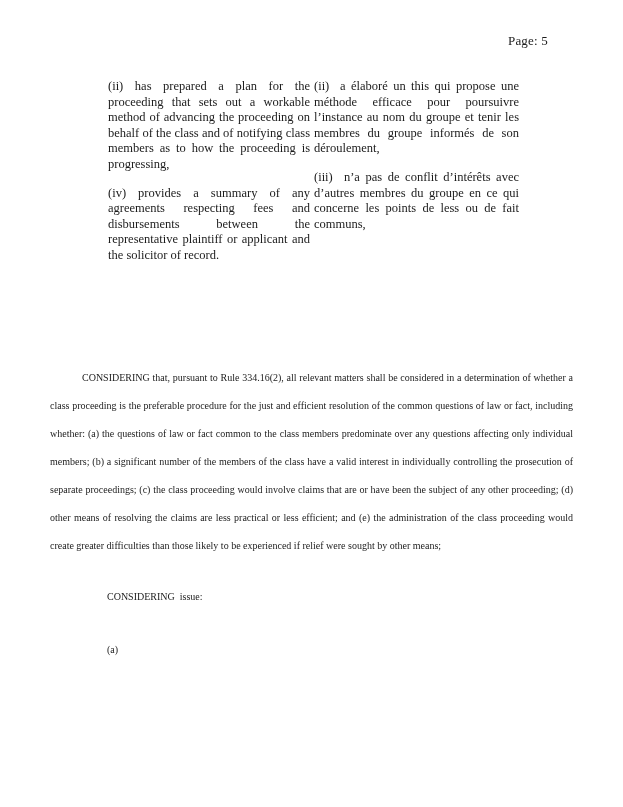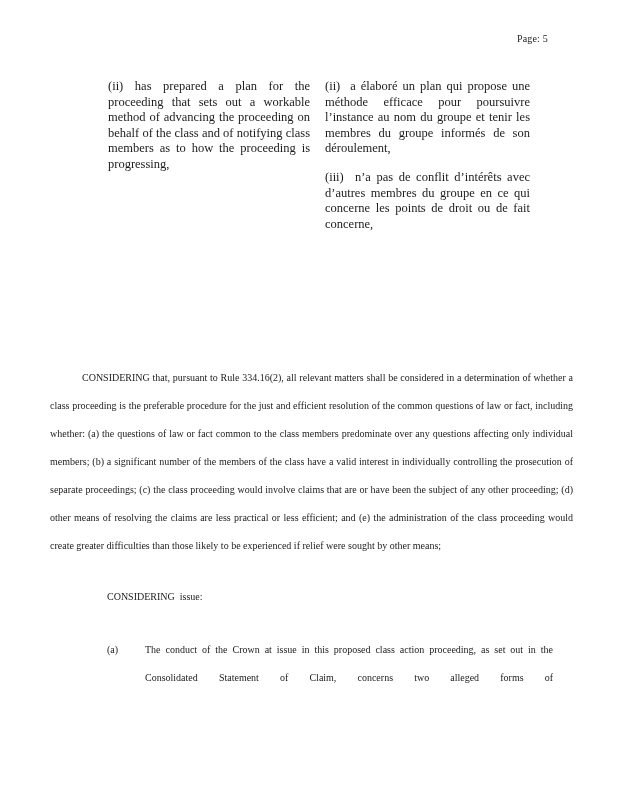"Page: 5" .page-number { font-size: 10px -> 13px }
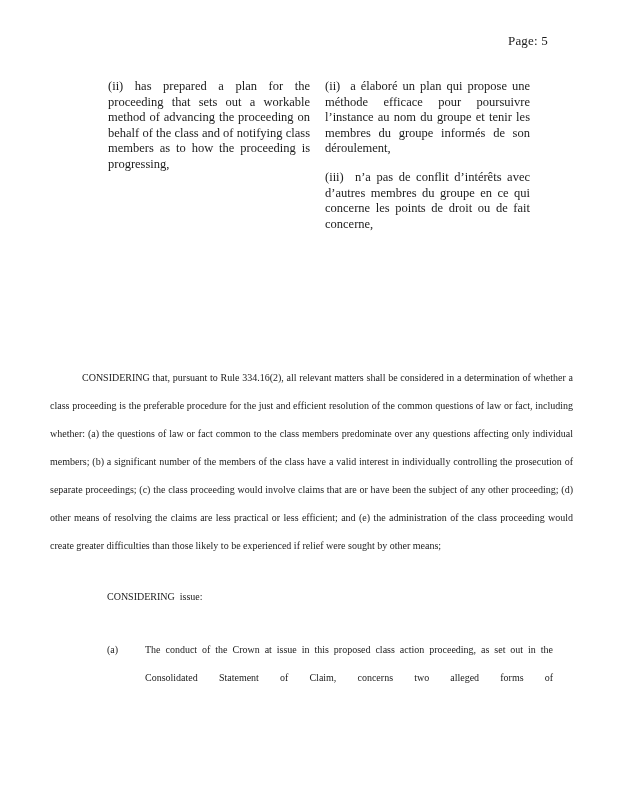"(ii) has prepared a plan" .columns { gap: 15px -> 4px }
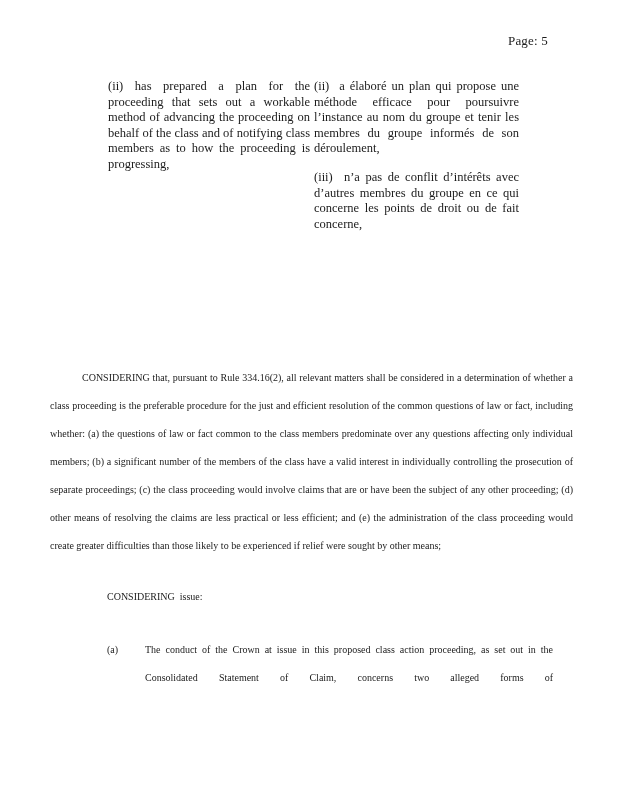"(ii) a élaboré un plan" p { text: plan -> this }
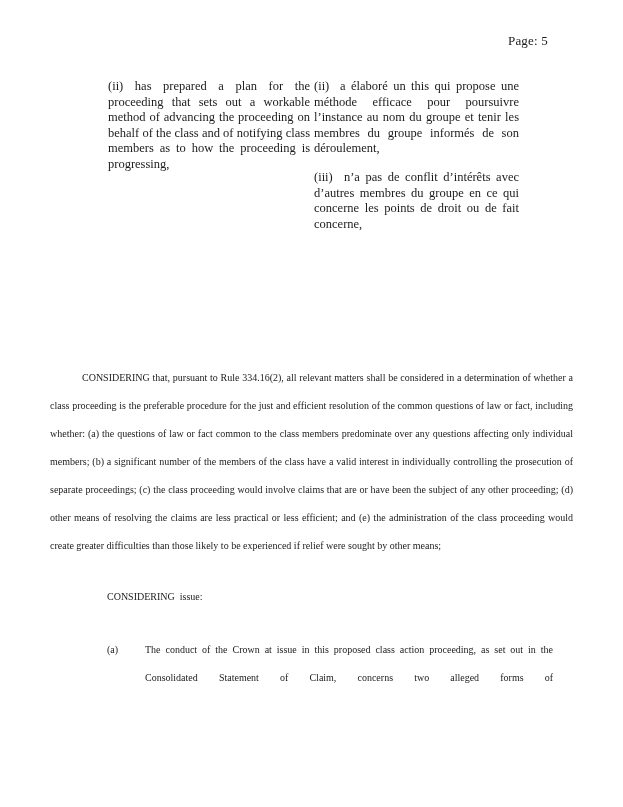"(iii) n’a pas de conflit" p { text: droit ou de fait concerne -> less ou de fait communs }
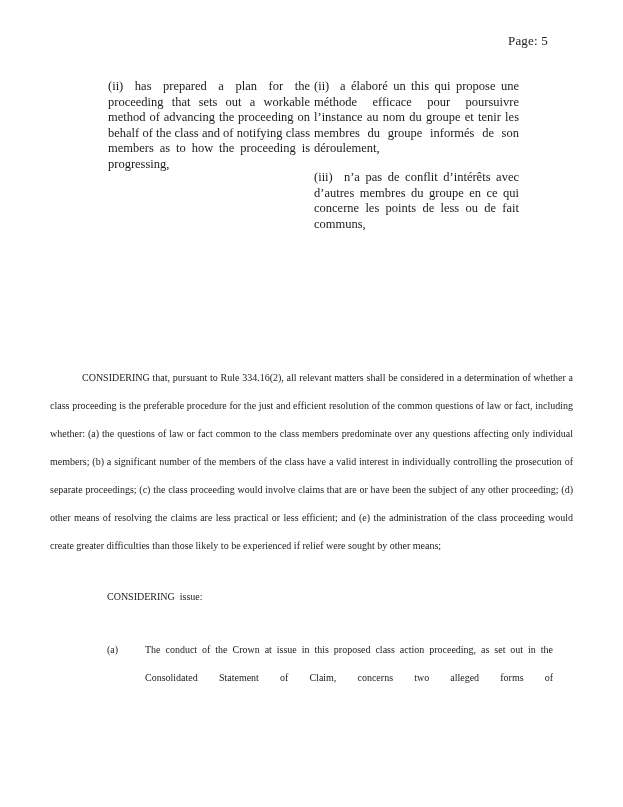"(iv) provides a summary of" p { html: none -> <p>(iv) provides a summary of any agreements respecting fees and disbursements between the representative plaintiff or applicant and the solicitor of record.</p> }
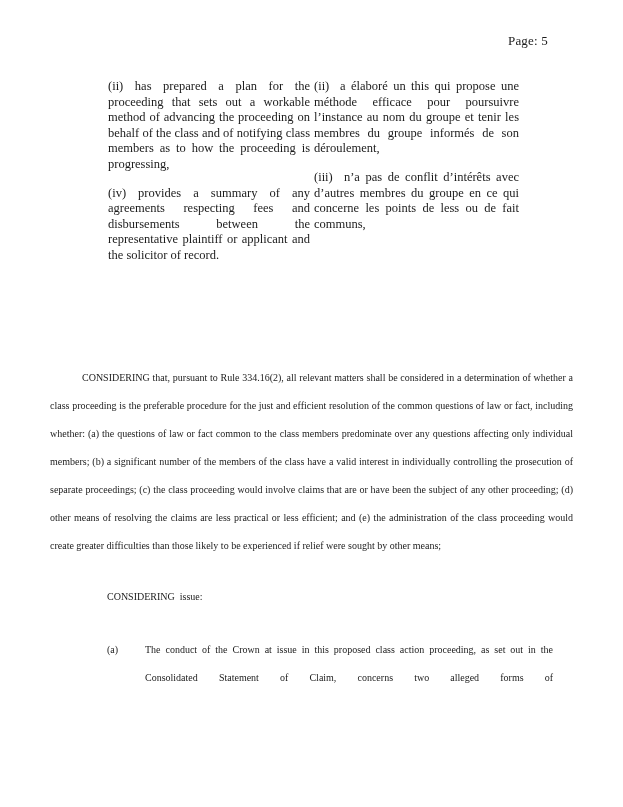"The conduct of the Crown" p.item-text { html: <p>The conduct of the Crown at issue in this proposed class action proceeding, as set out in the Consolidated Statement of Claim, concerns two alleged forms of</p> -> none }
